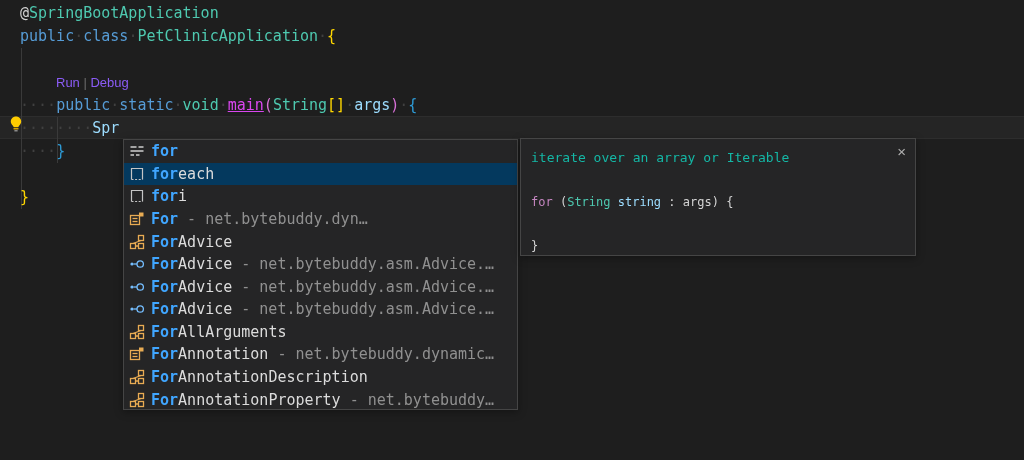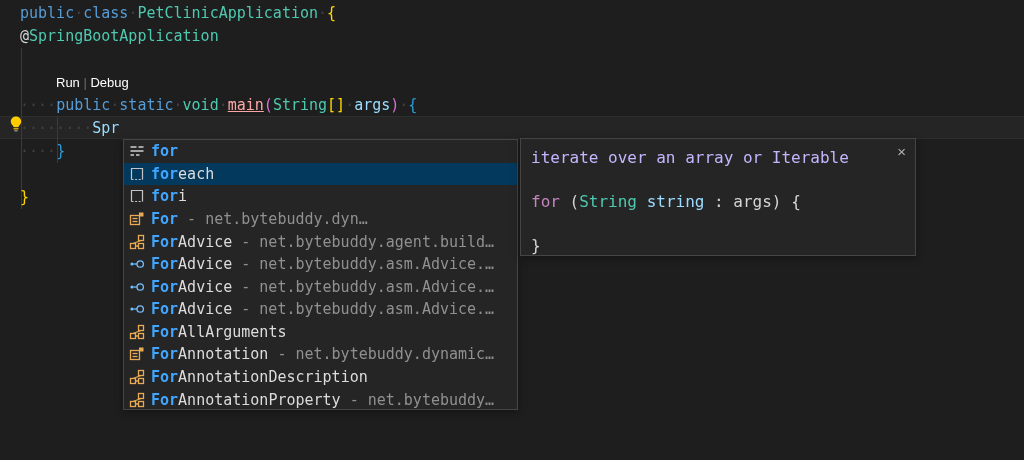"public·class·PetClinicApplication·{" div.code-line { order: before "@SpringBootApplication" -> after "@SpringBootApplication" }
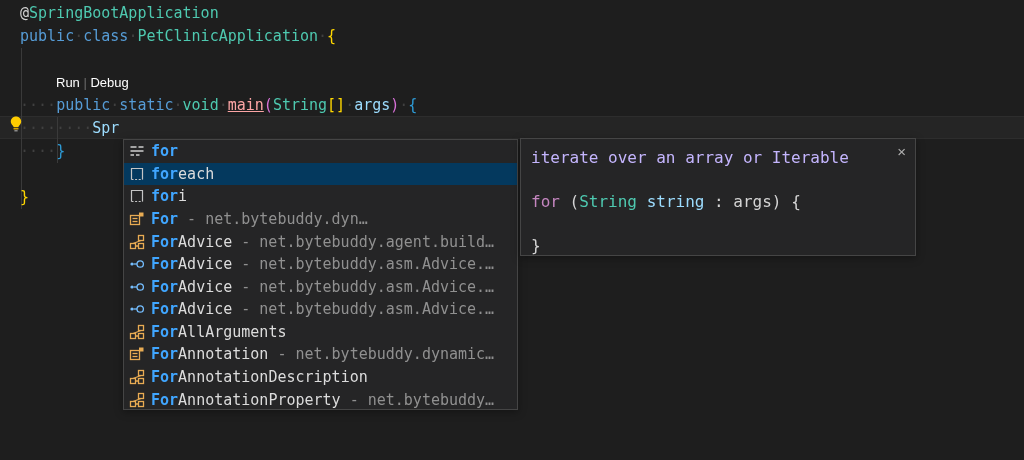"Run" .lens-link { color: #ffffff -> #8b5cf6 }
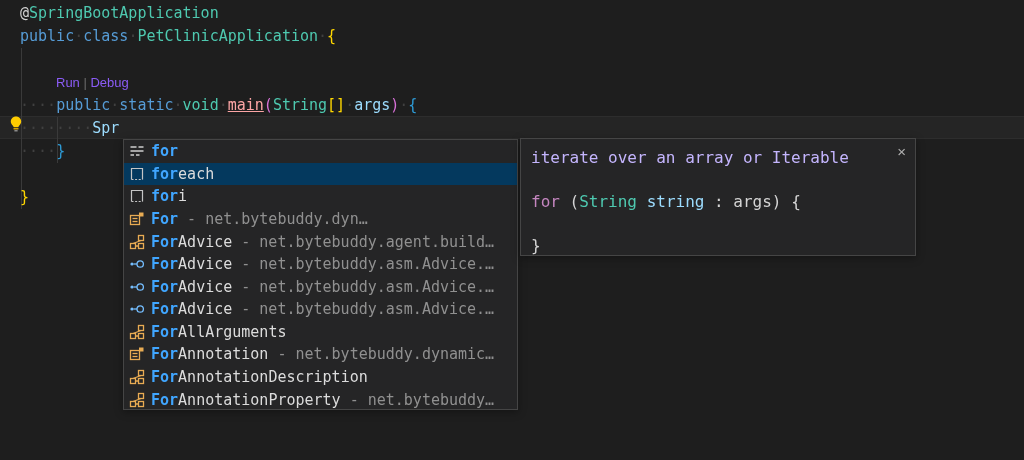"main" .c-fn { color: #fca5a5 -> #d946ef }
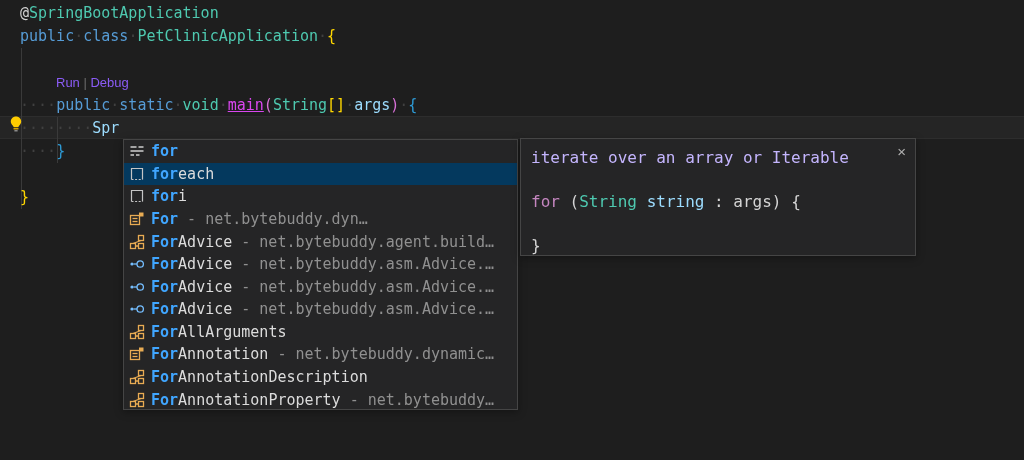"iterate over an array or" .docs-summary { color: #c4b5fd -> #14b8a6; font-size: 16px -> 13px }
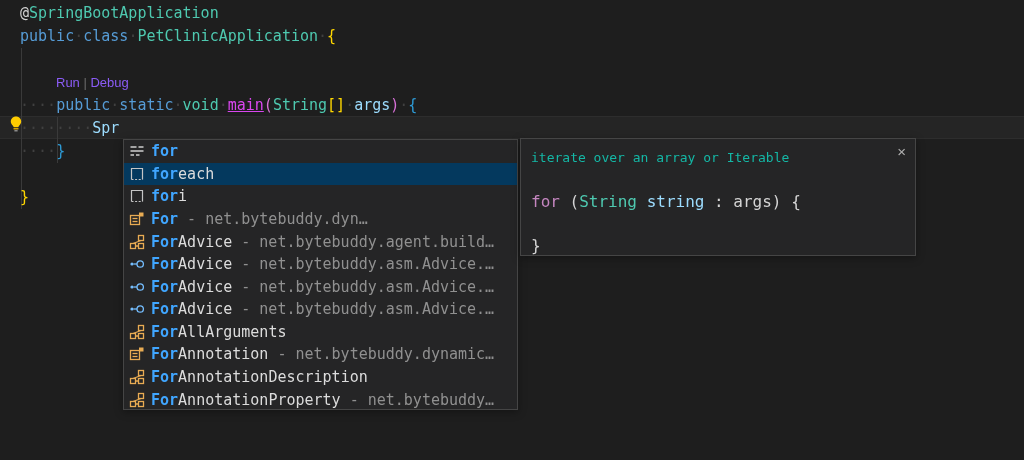"for (String string : args)" .doc-line { font-size: 16px -> 12px }
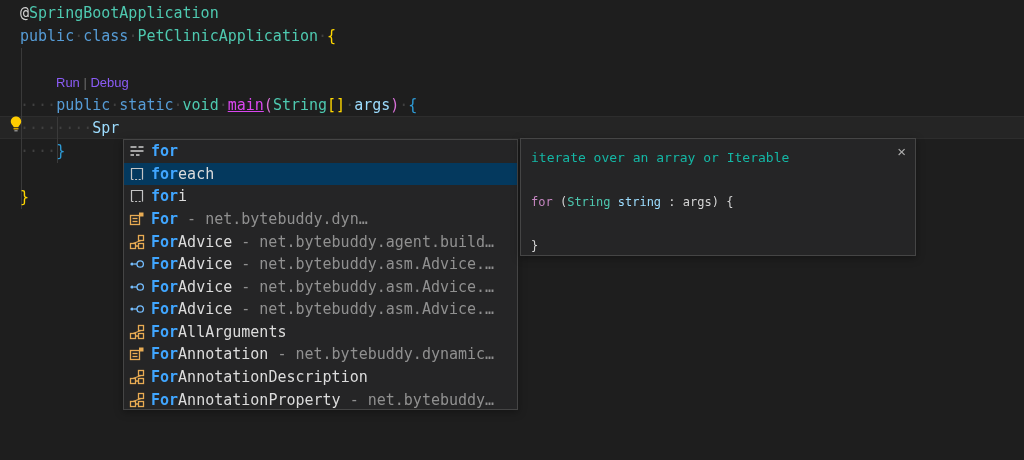"- net.bytebuddy.agent.build…" span.s-detail { html: <span>- net.bytebuddy.agent.build…</span> -> none }
